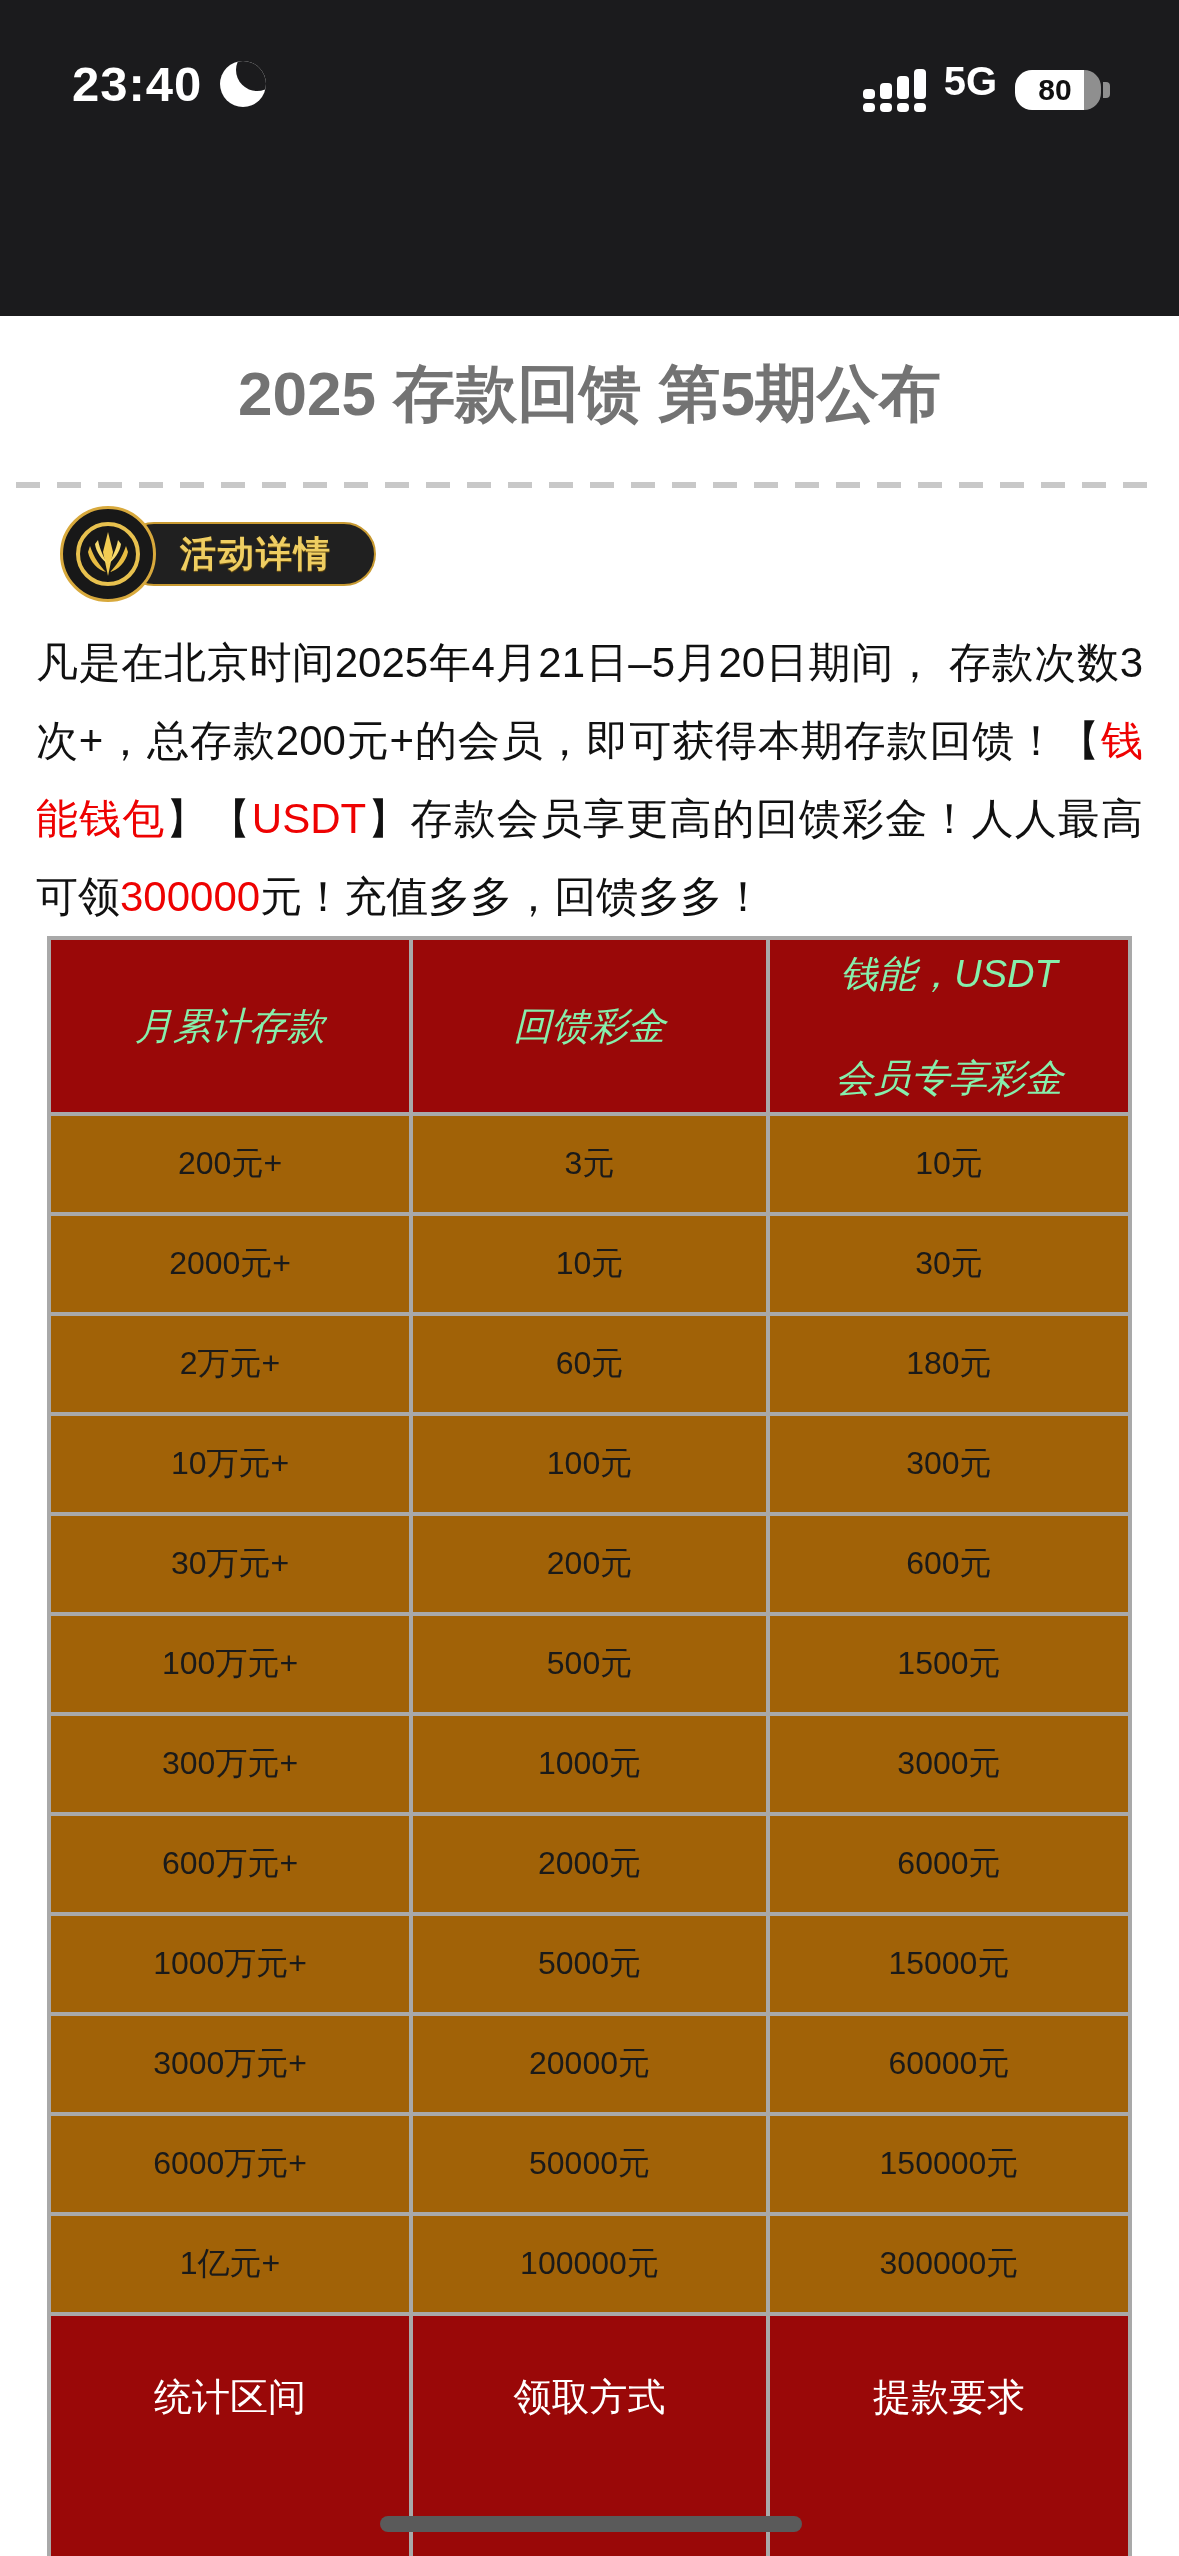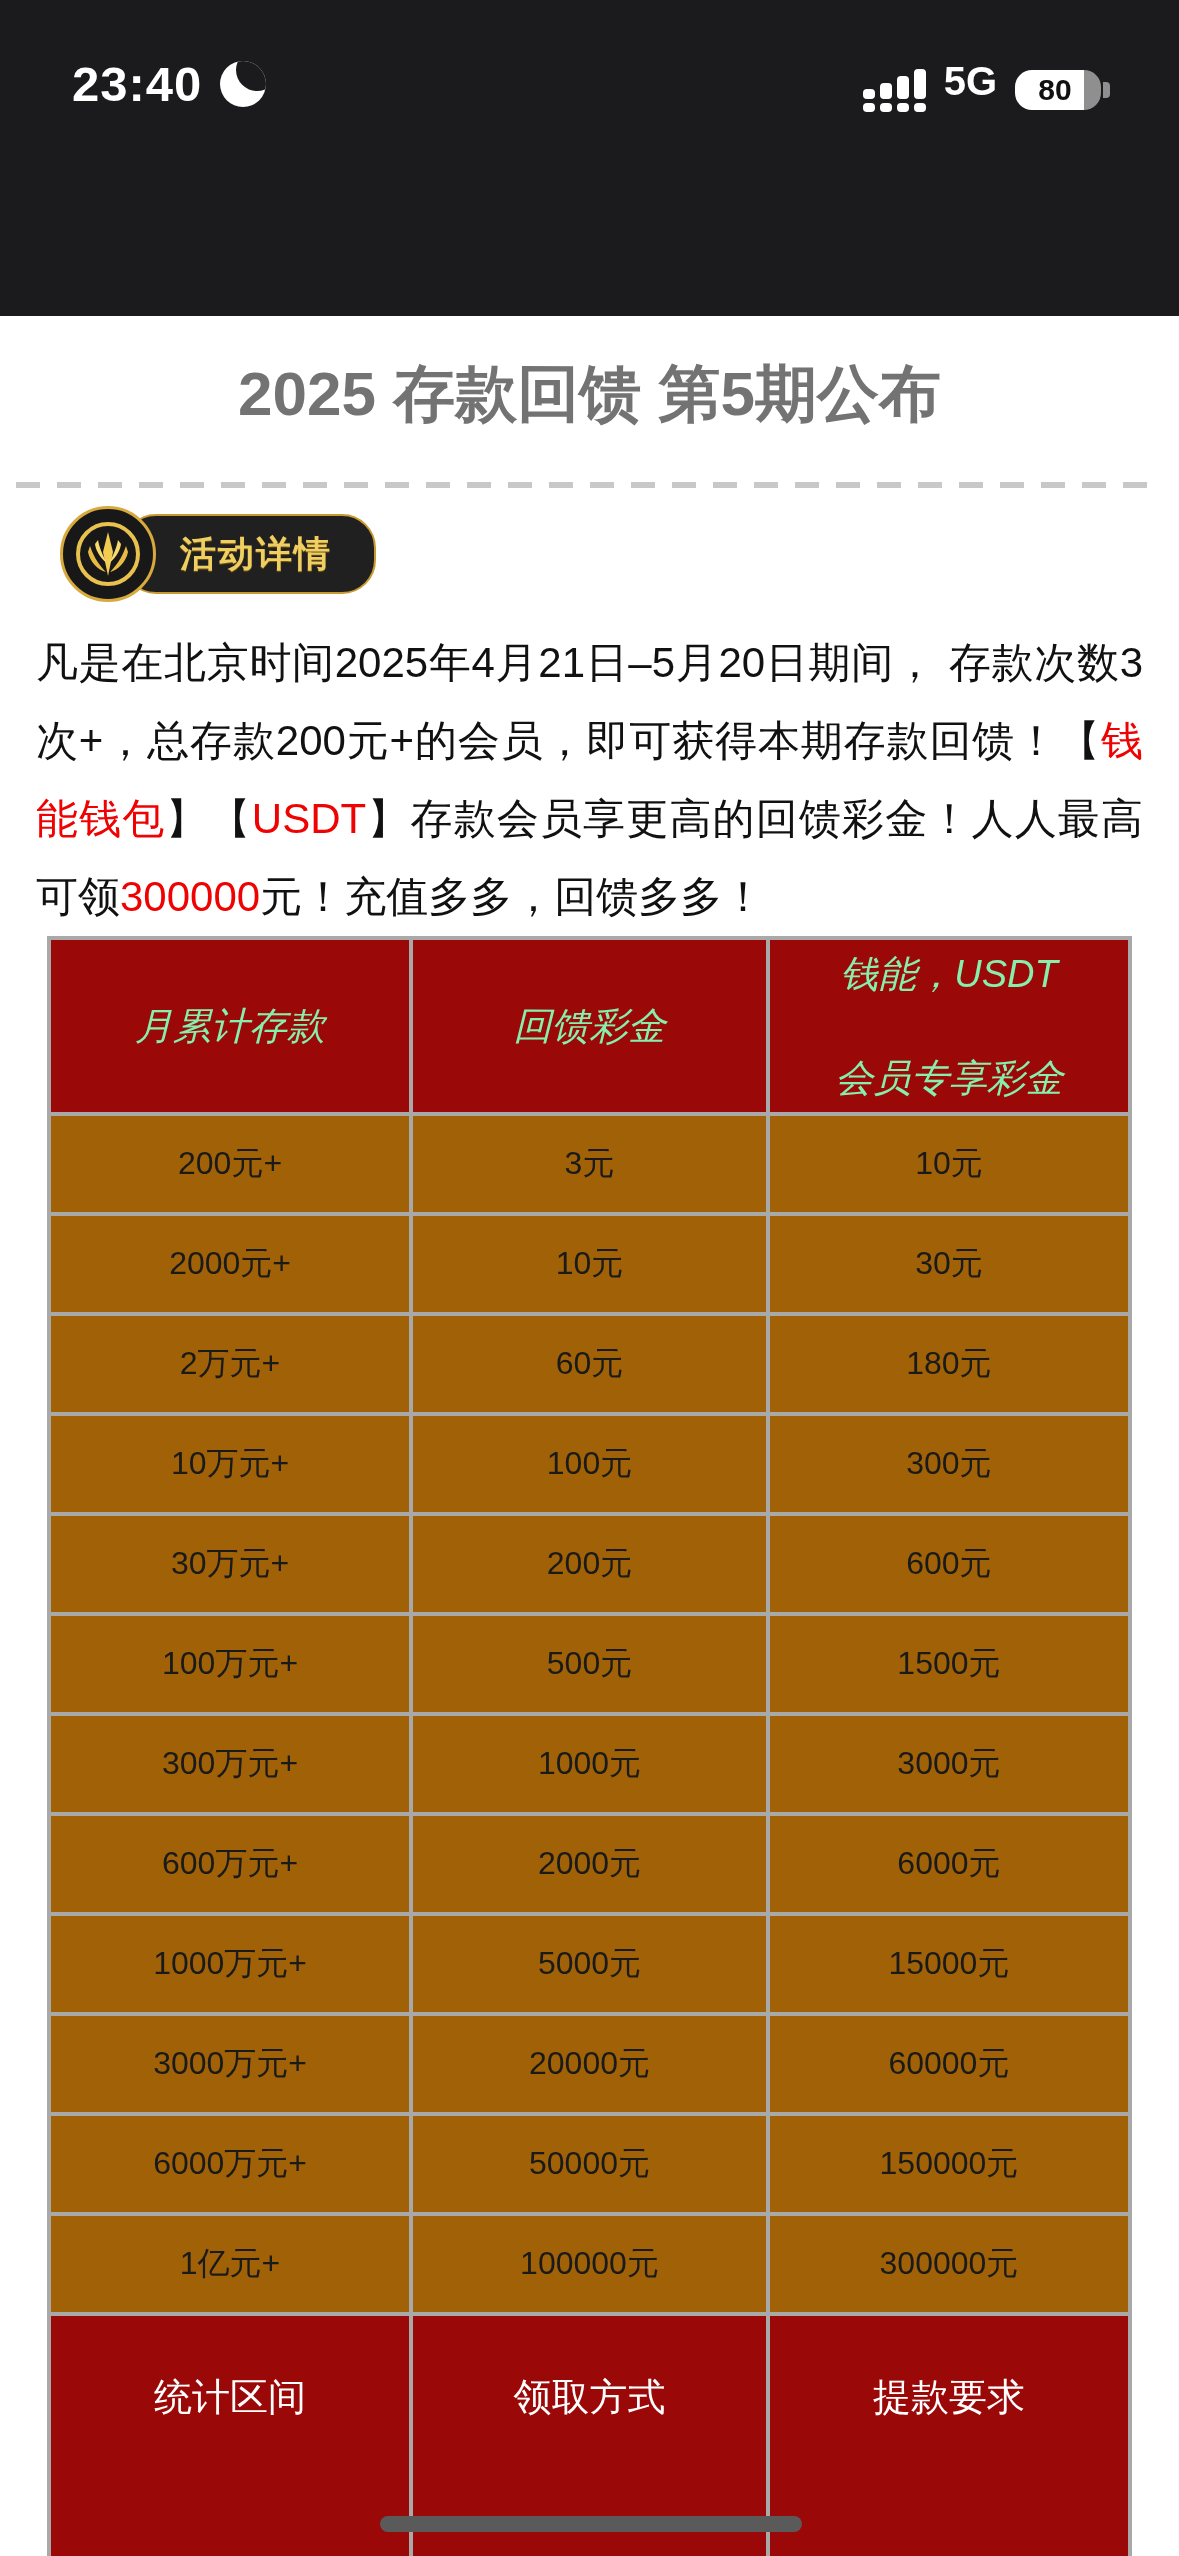"活动详情" .badge-pill { height: 80px -> 64px }
